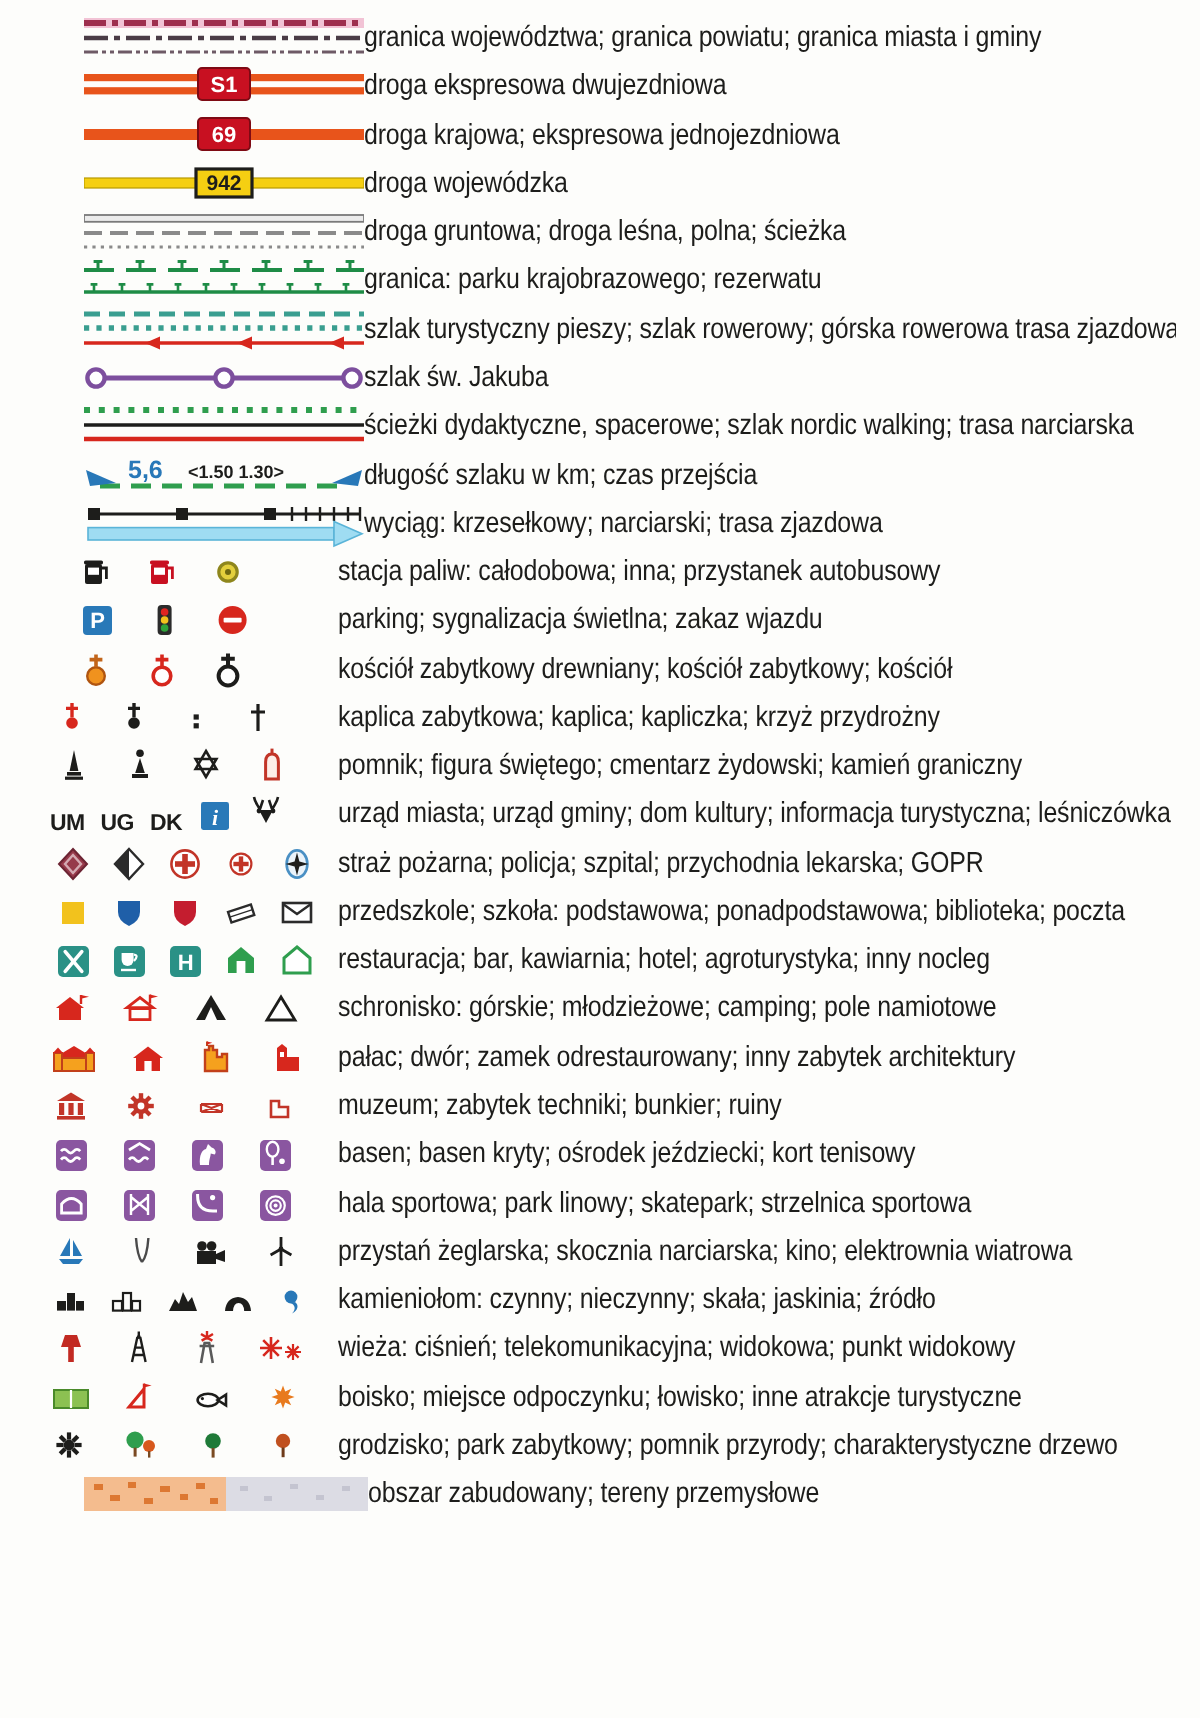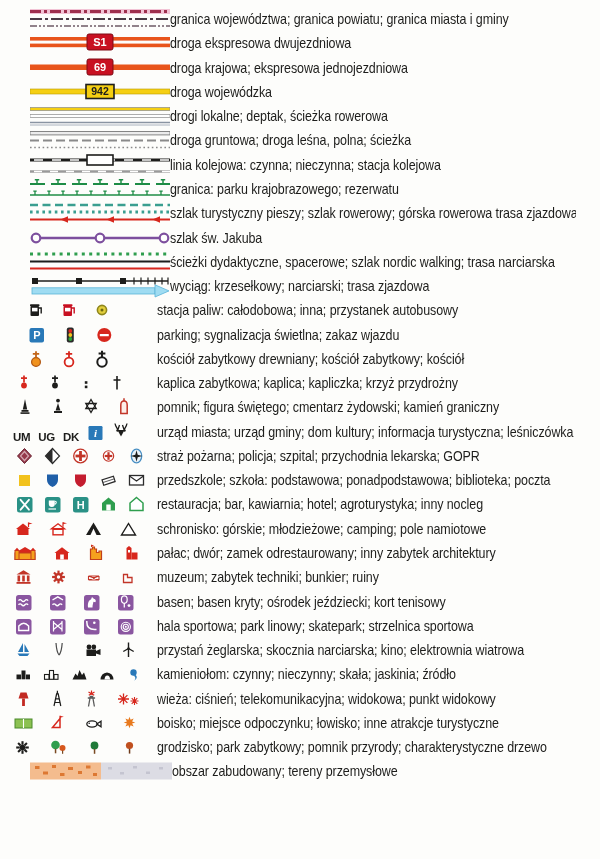"granica województwa; granica powiatu;" .legend { margin-left: none -> 12px }
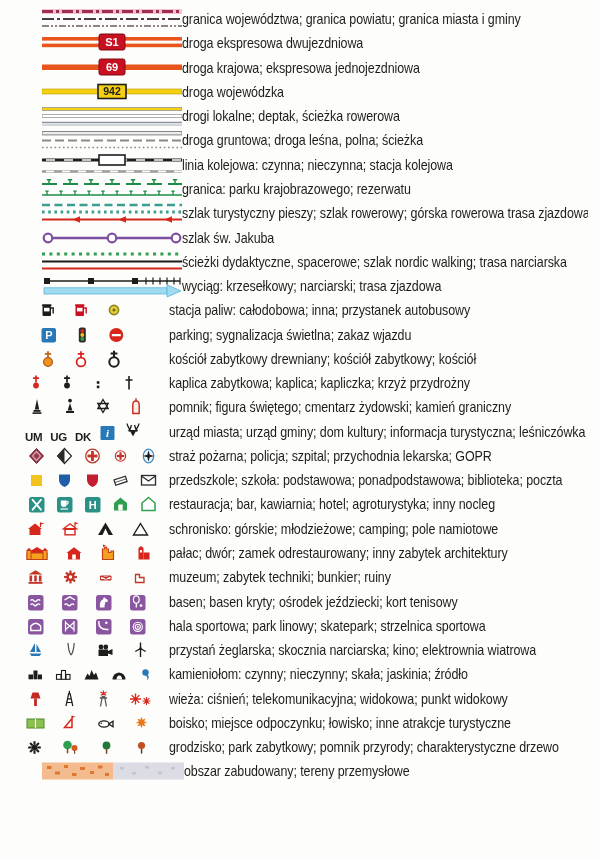"drogi lokalne; deptak, ścieżka rowerowa" div.row { html: <div> <div> <svg> <rect></rect> <rect></rect> <line></line> <line></line> </svg> </div> <div>drogi lokalne; deptak, ścieżka rowerowa</div> </div> -> none }
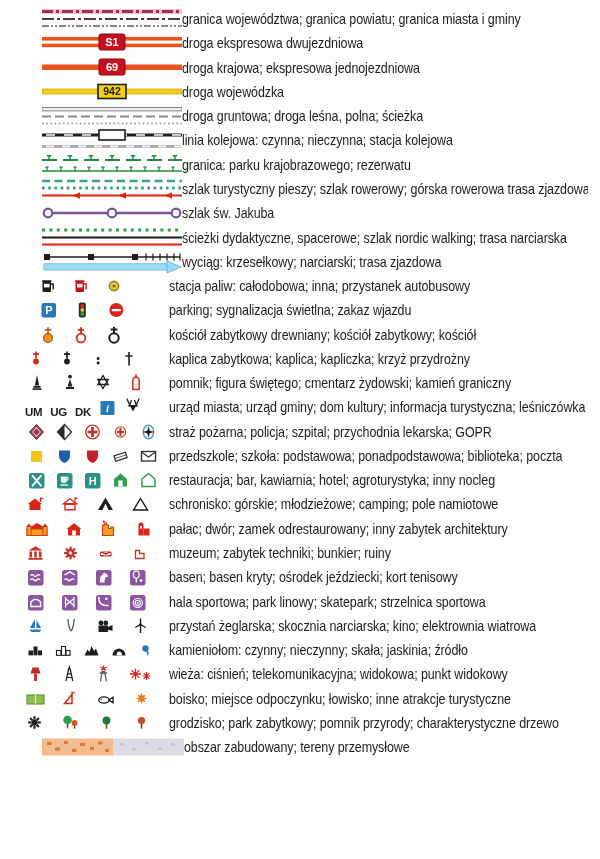"linia kolejowa: czynna; nieczynna;" div.row { html: <div> <div> <svg> <line></line> <line></line> <rect></rect> <line></line> <line></line> </svg> </div> <div>linia kolejowa: czynna; nieczynna; stacja kolejowa</div> </div> -> none }
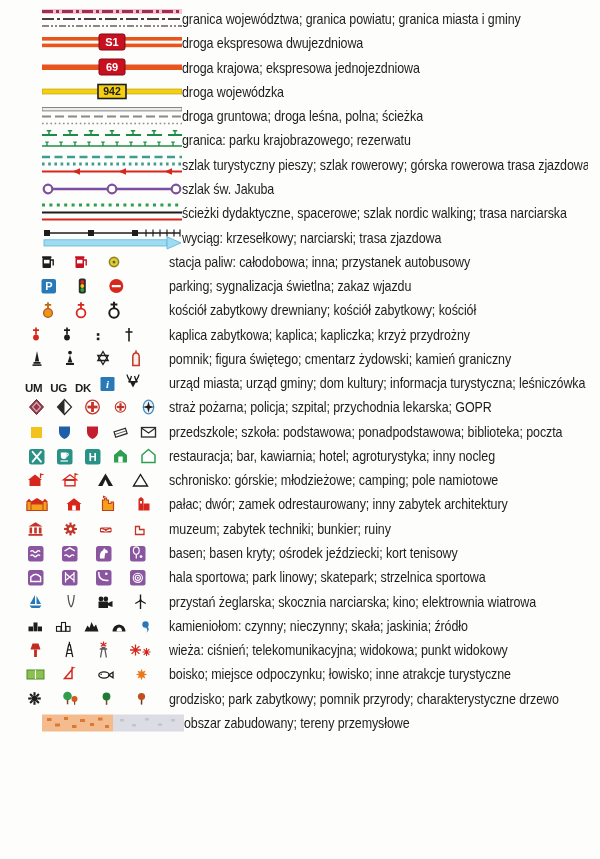"5,6" div.row { html: none -> <div> <div> <svg> <line></line> <polygon></polygon> <polygon></polygon> <text>5,6</text> <text>&lt;1.50 1.30&gt;</text> </svg> </div> <div>długość szlaku w km; czas przejścia</div> </div> }
